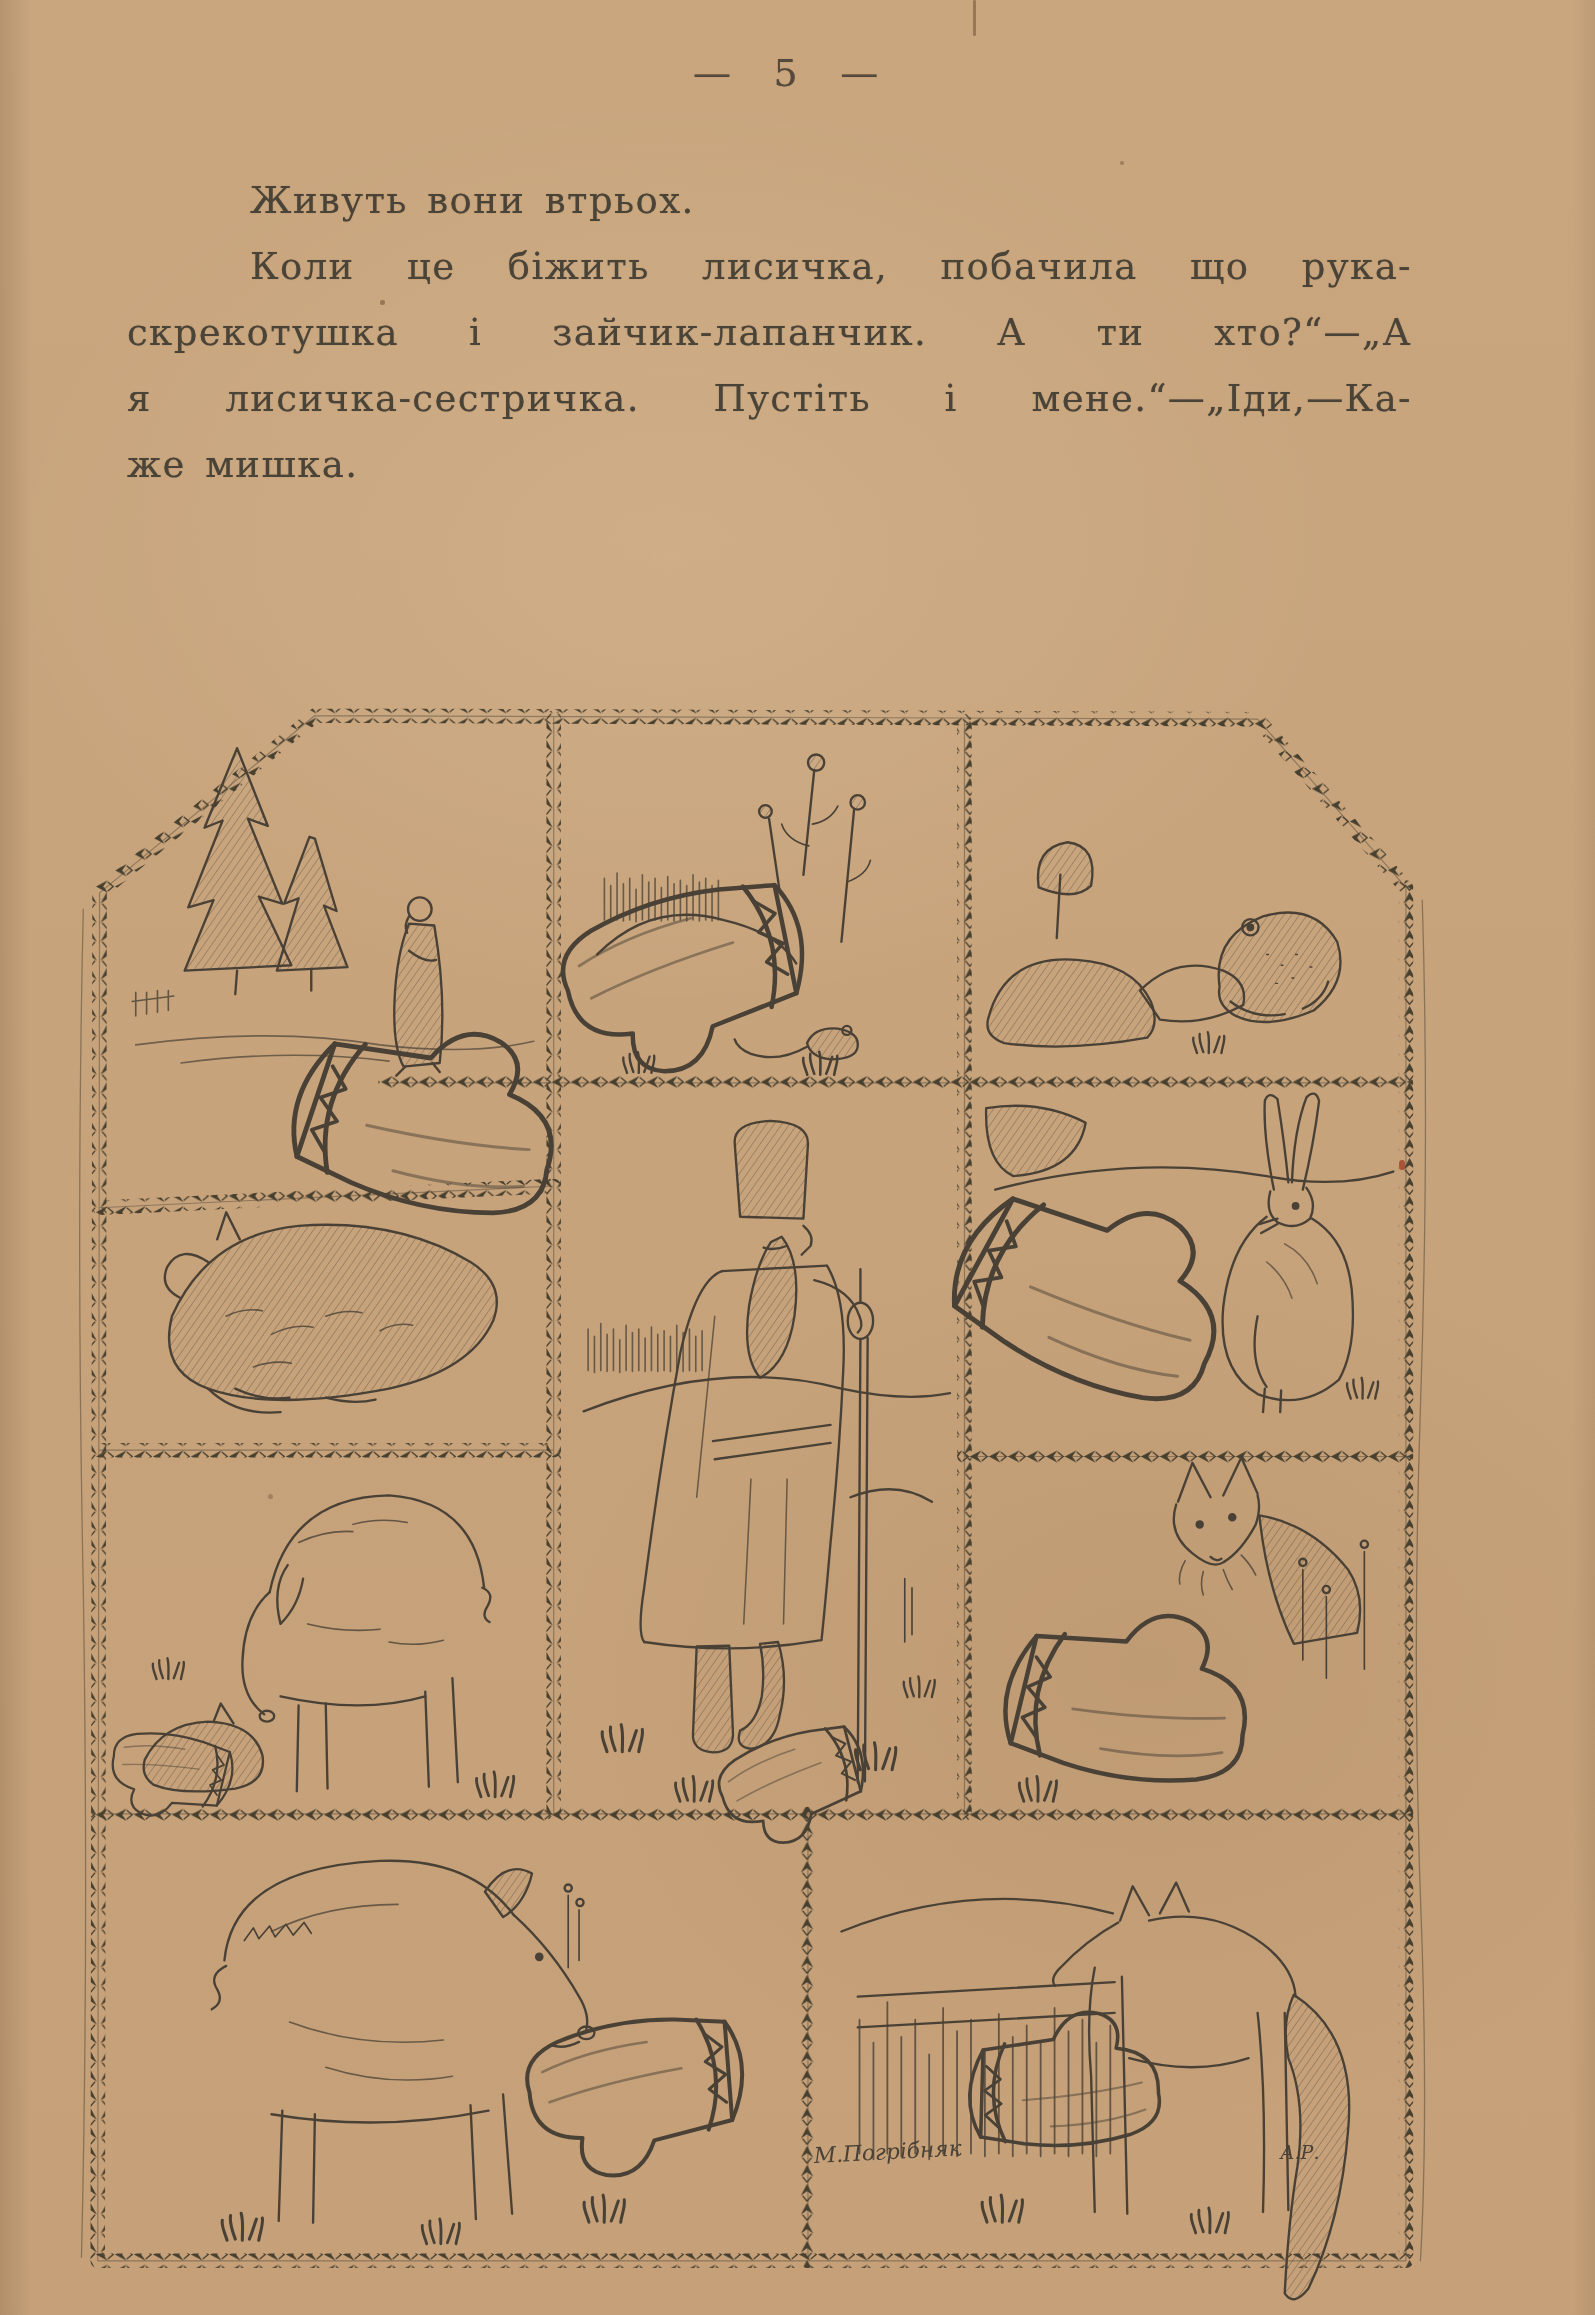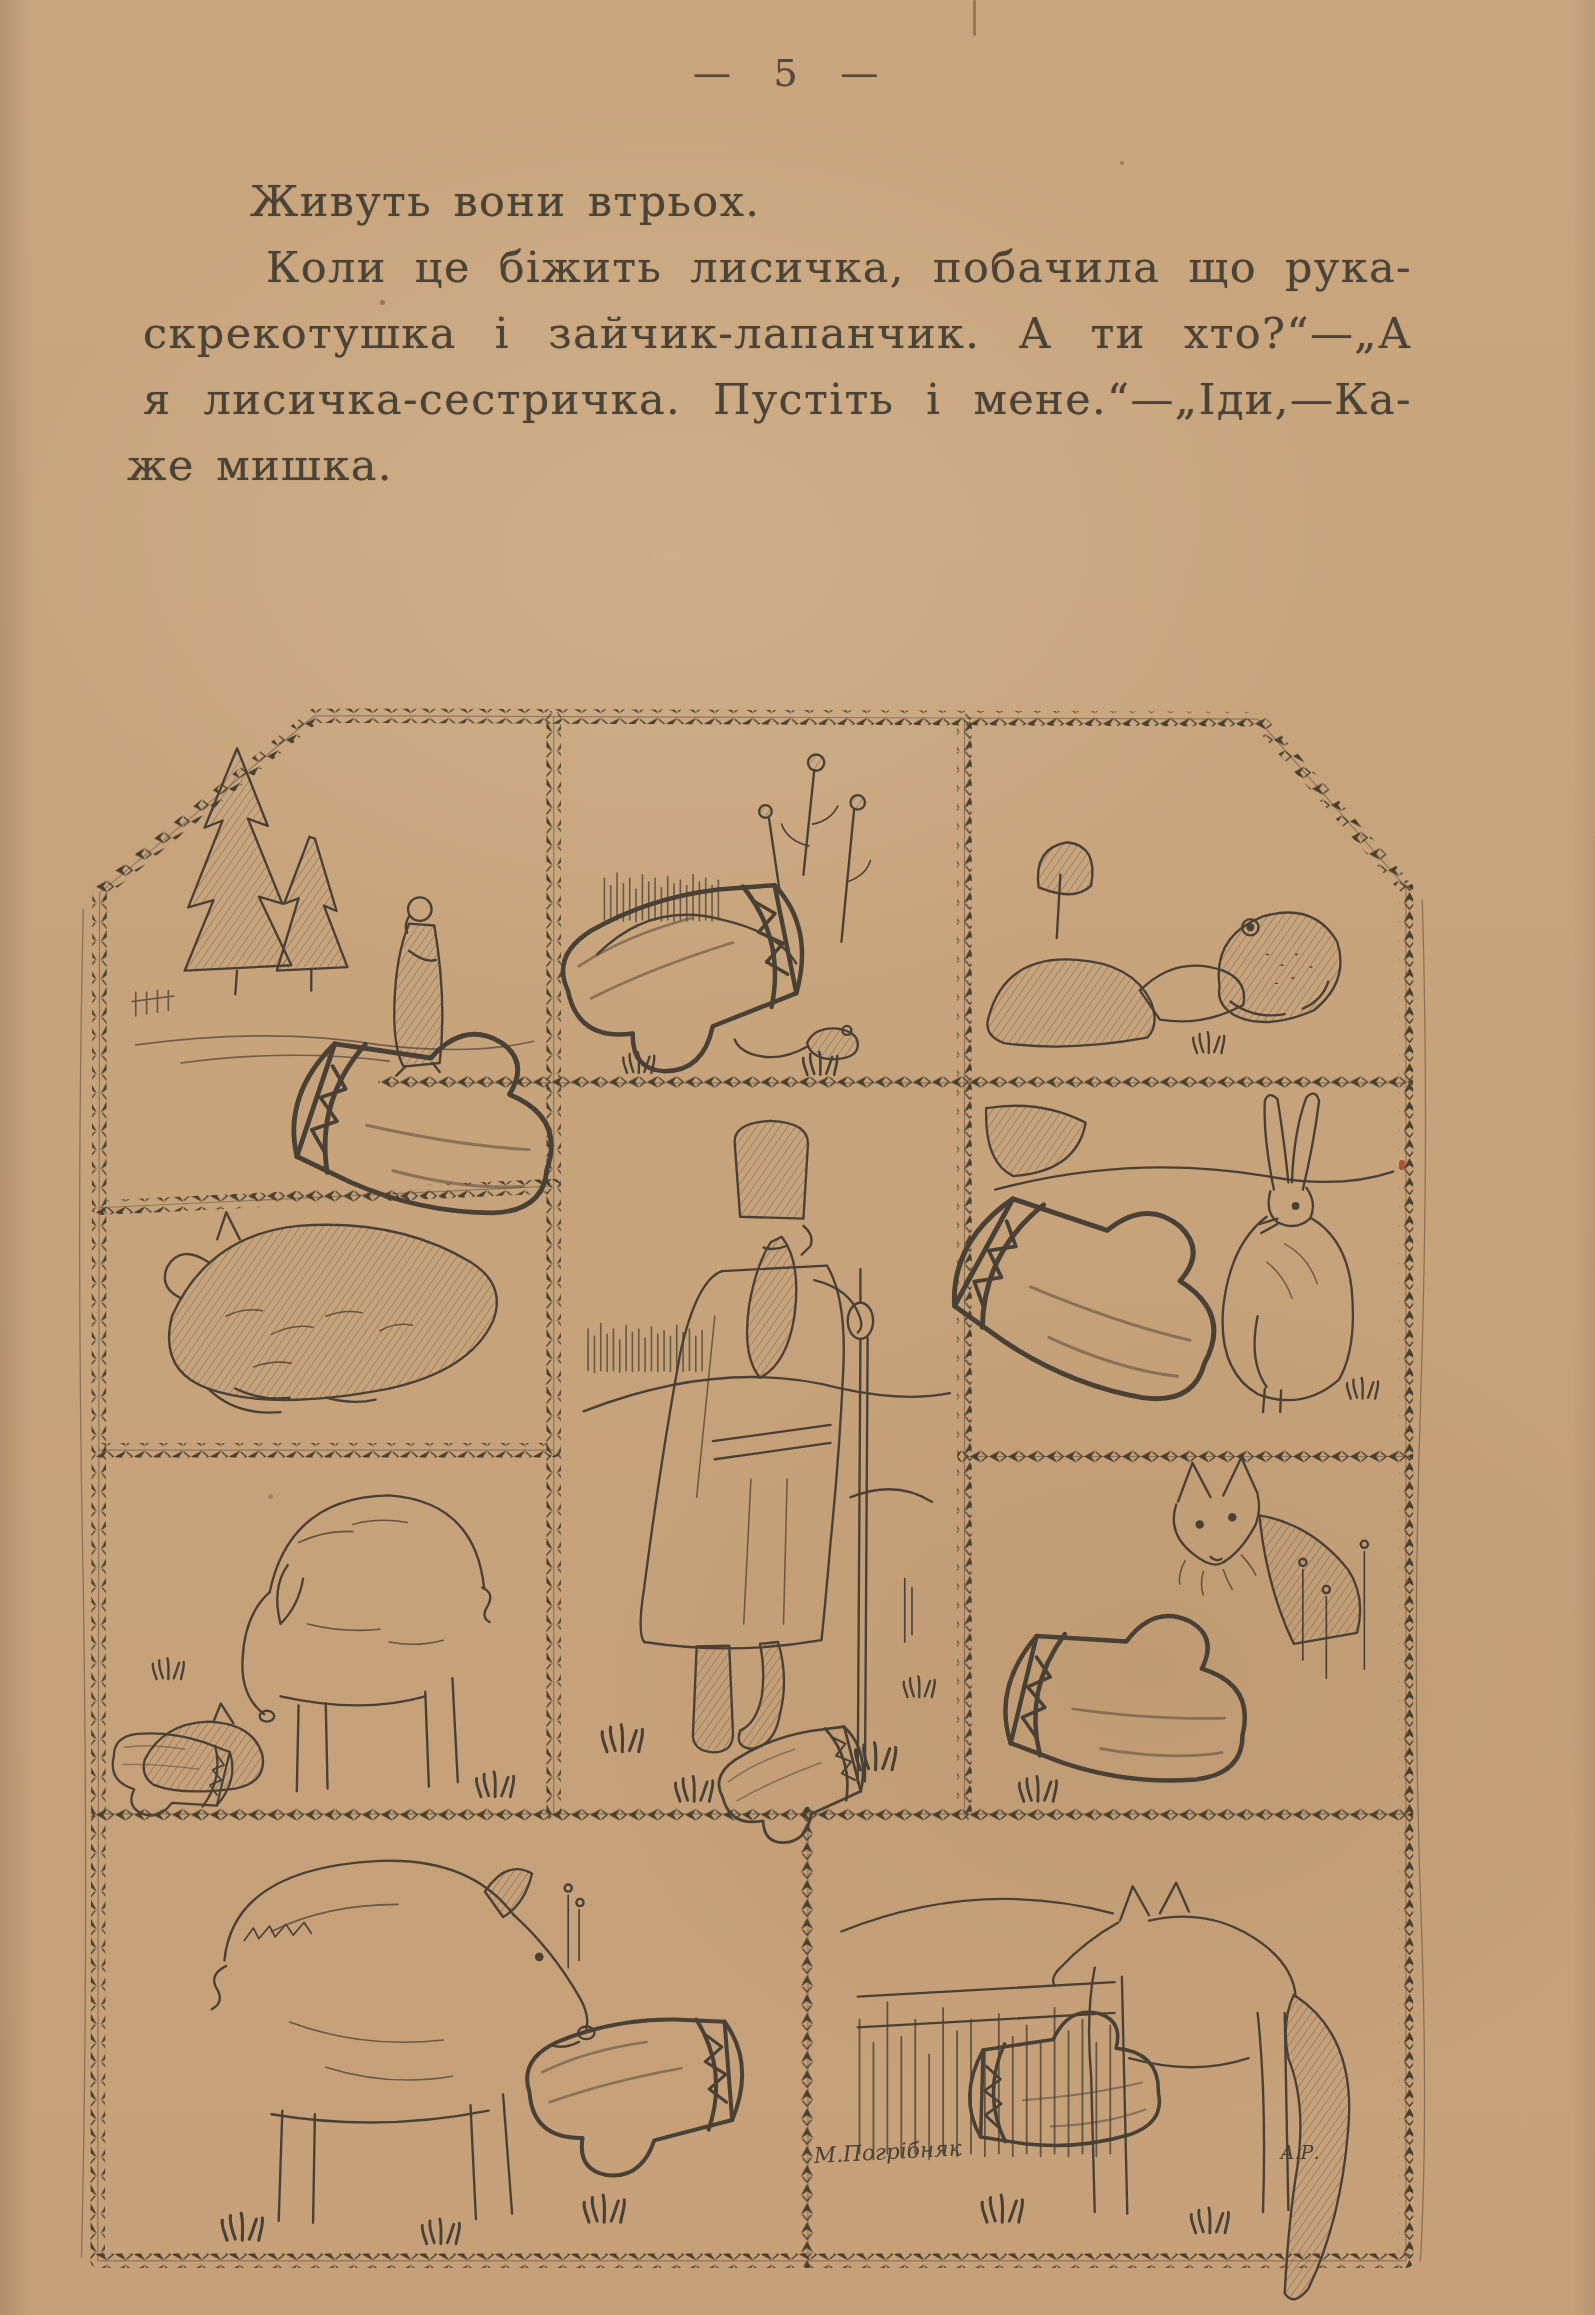"Живуть вони втрьох." .line { font-size: 43px -> 37px }
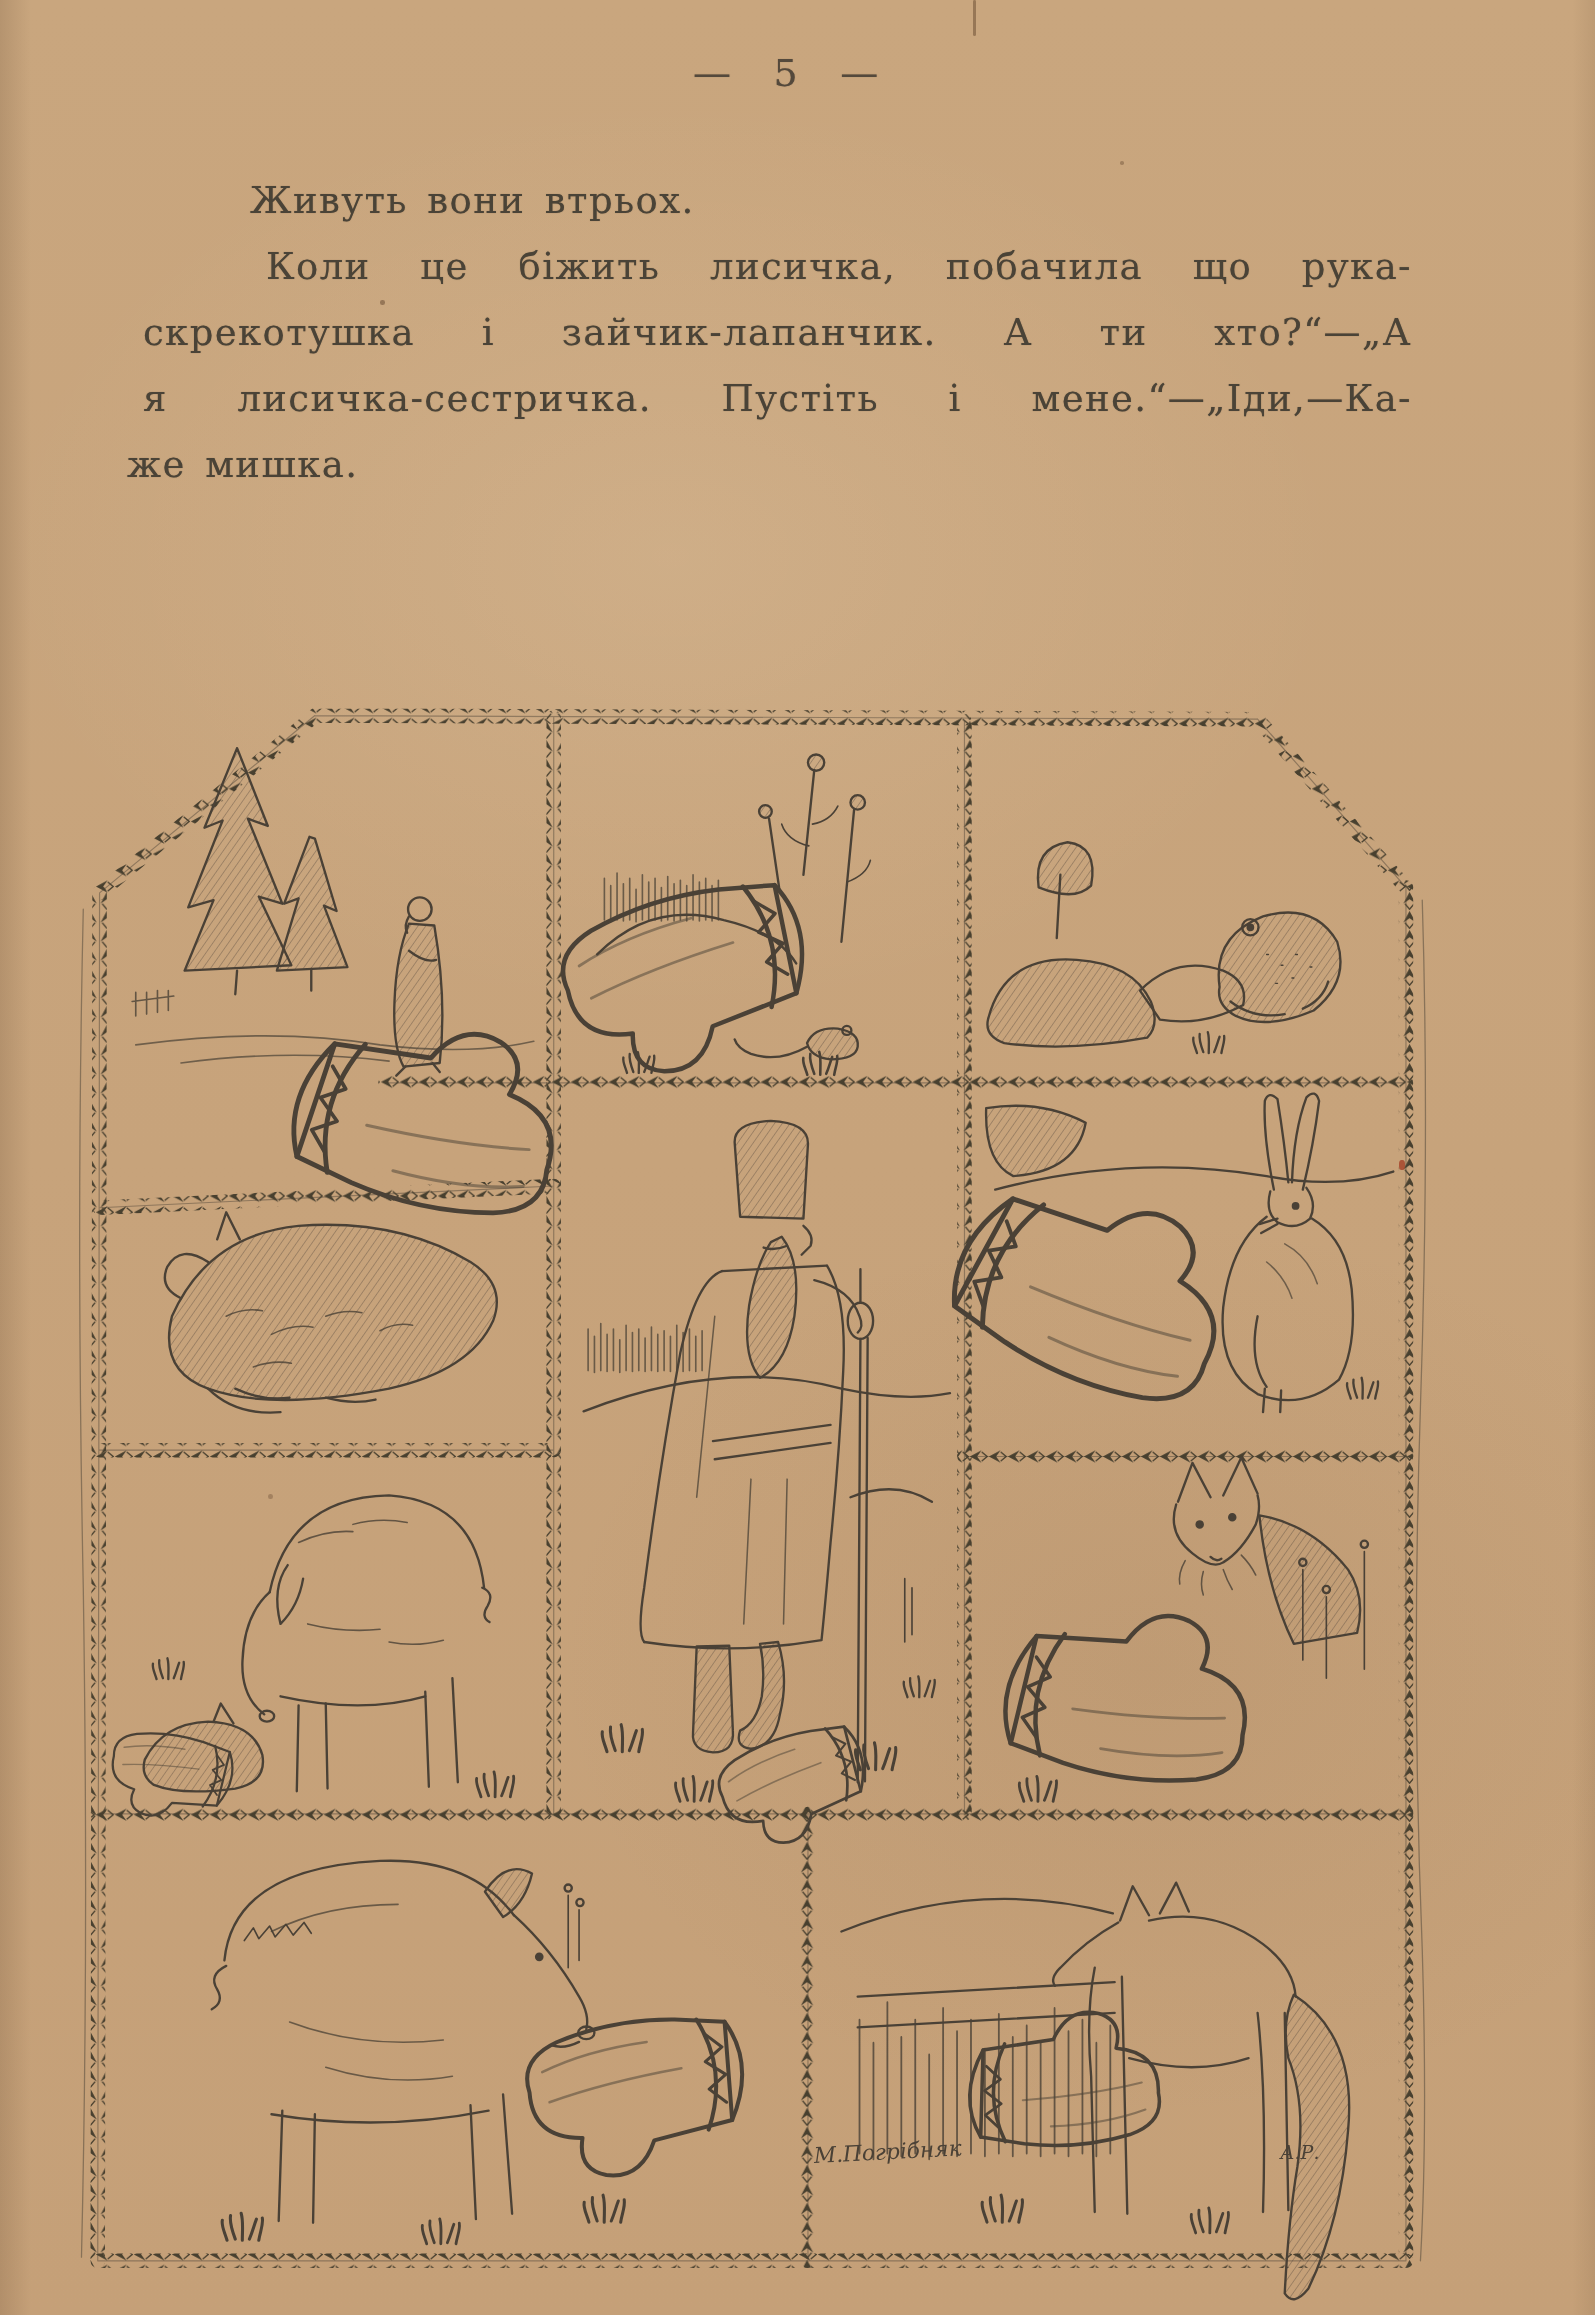"Коли це біжить лисичка, побачила" .just { margin-left: 16px -> none }
